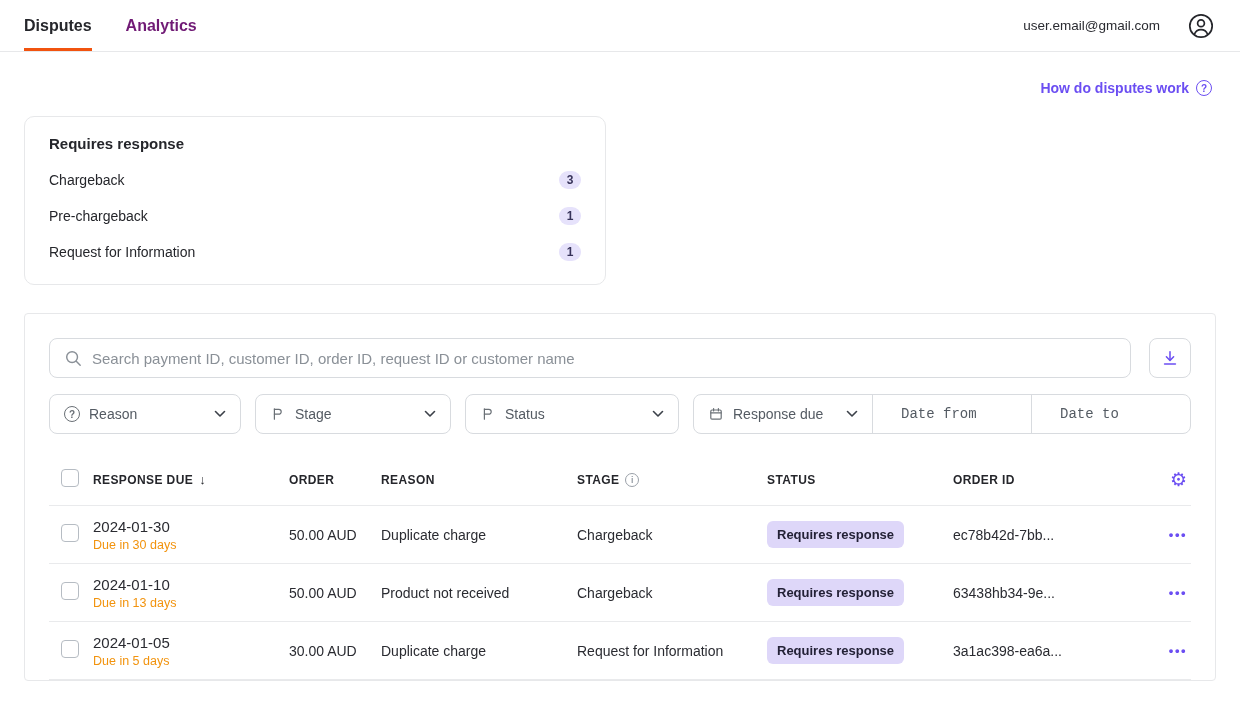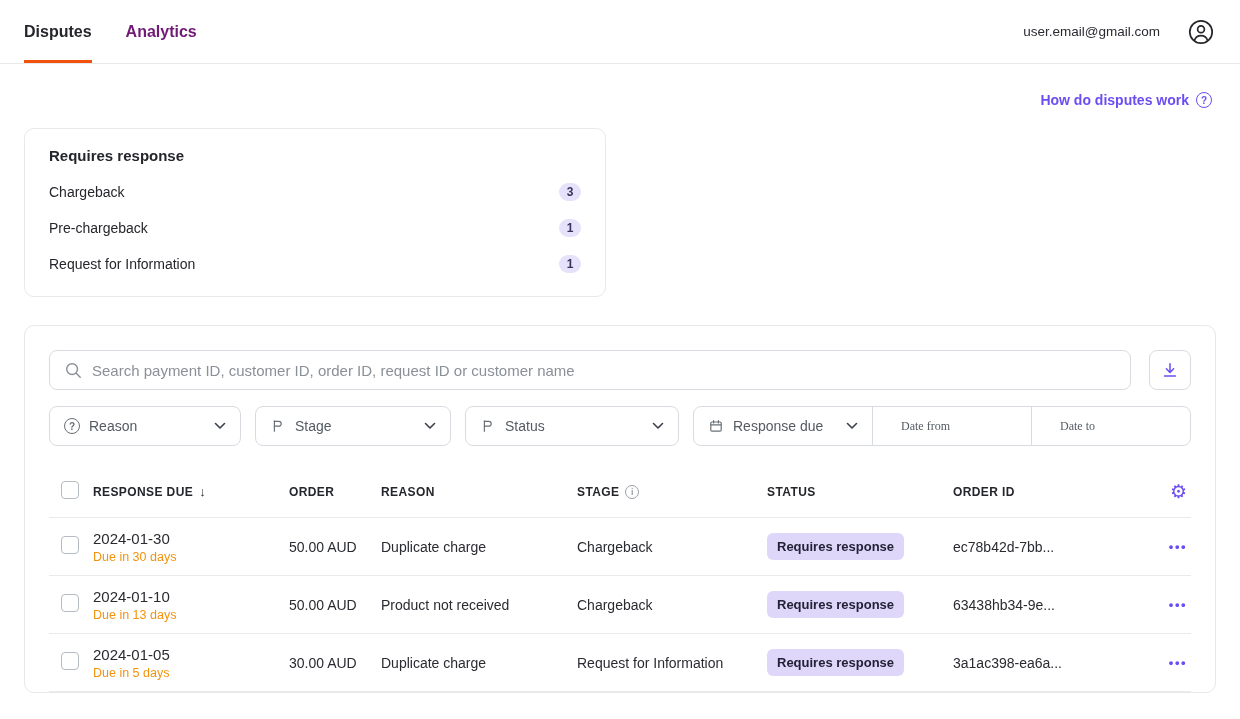"Disputes" .topbar { height: 64px -> 52px }
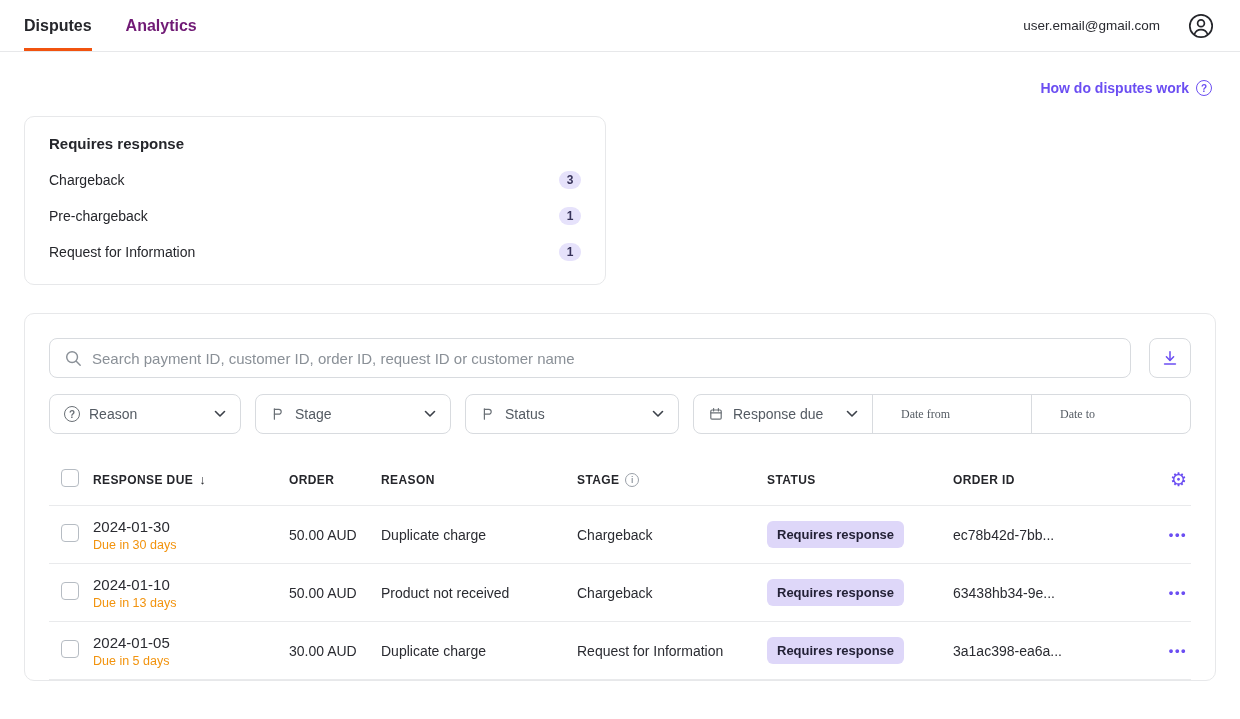"Search payment ID, customer ID," .table-card { border-radius: 10px -> 4px }
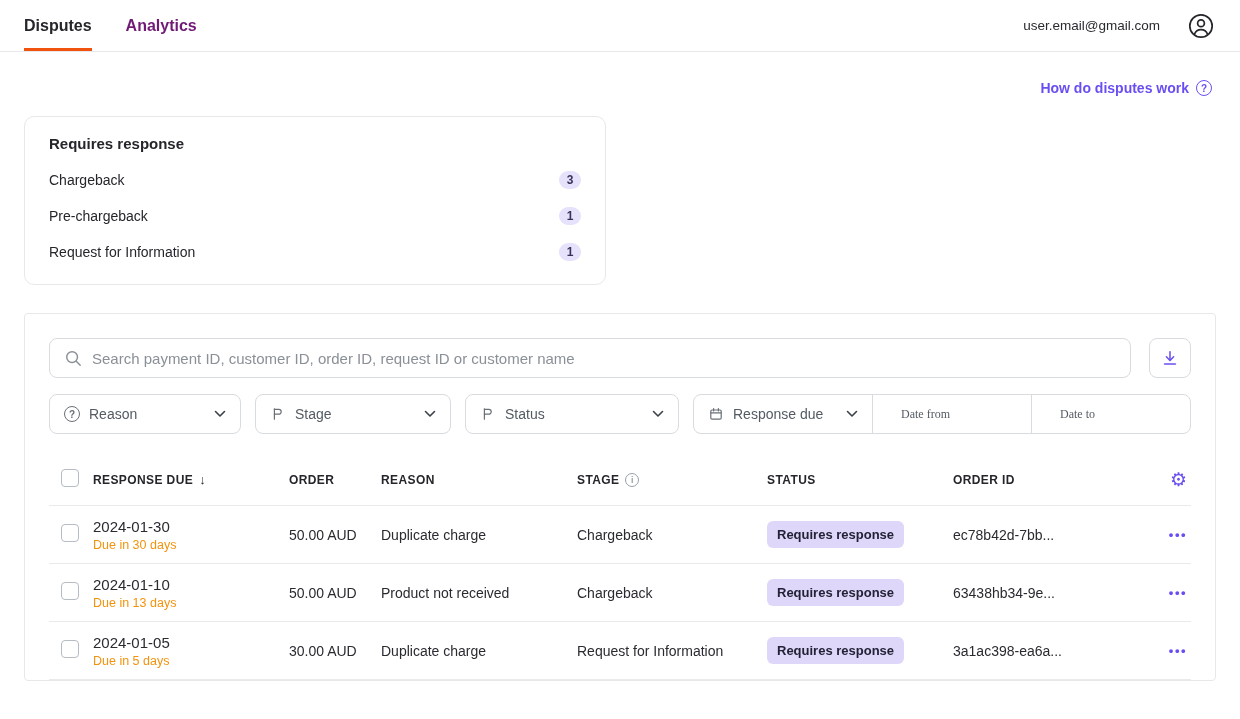"Date from" .fg-input input { font-family: Liberation Serif, serif -> Liberation Mono, monospace; font-size: 12px -> 14px }
